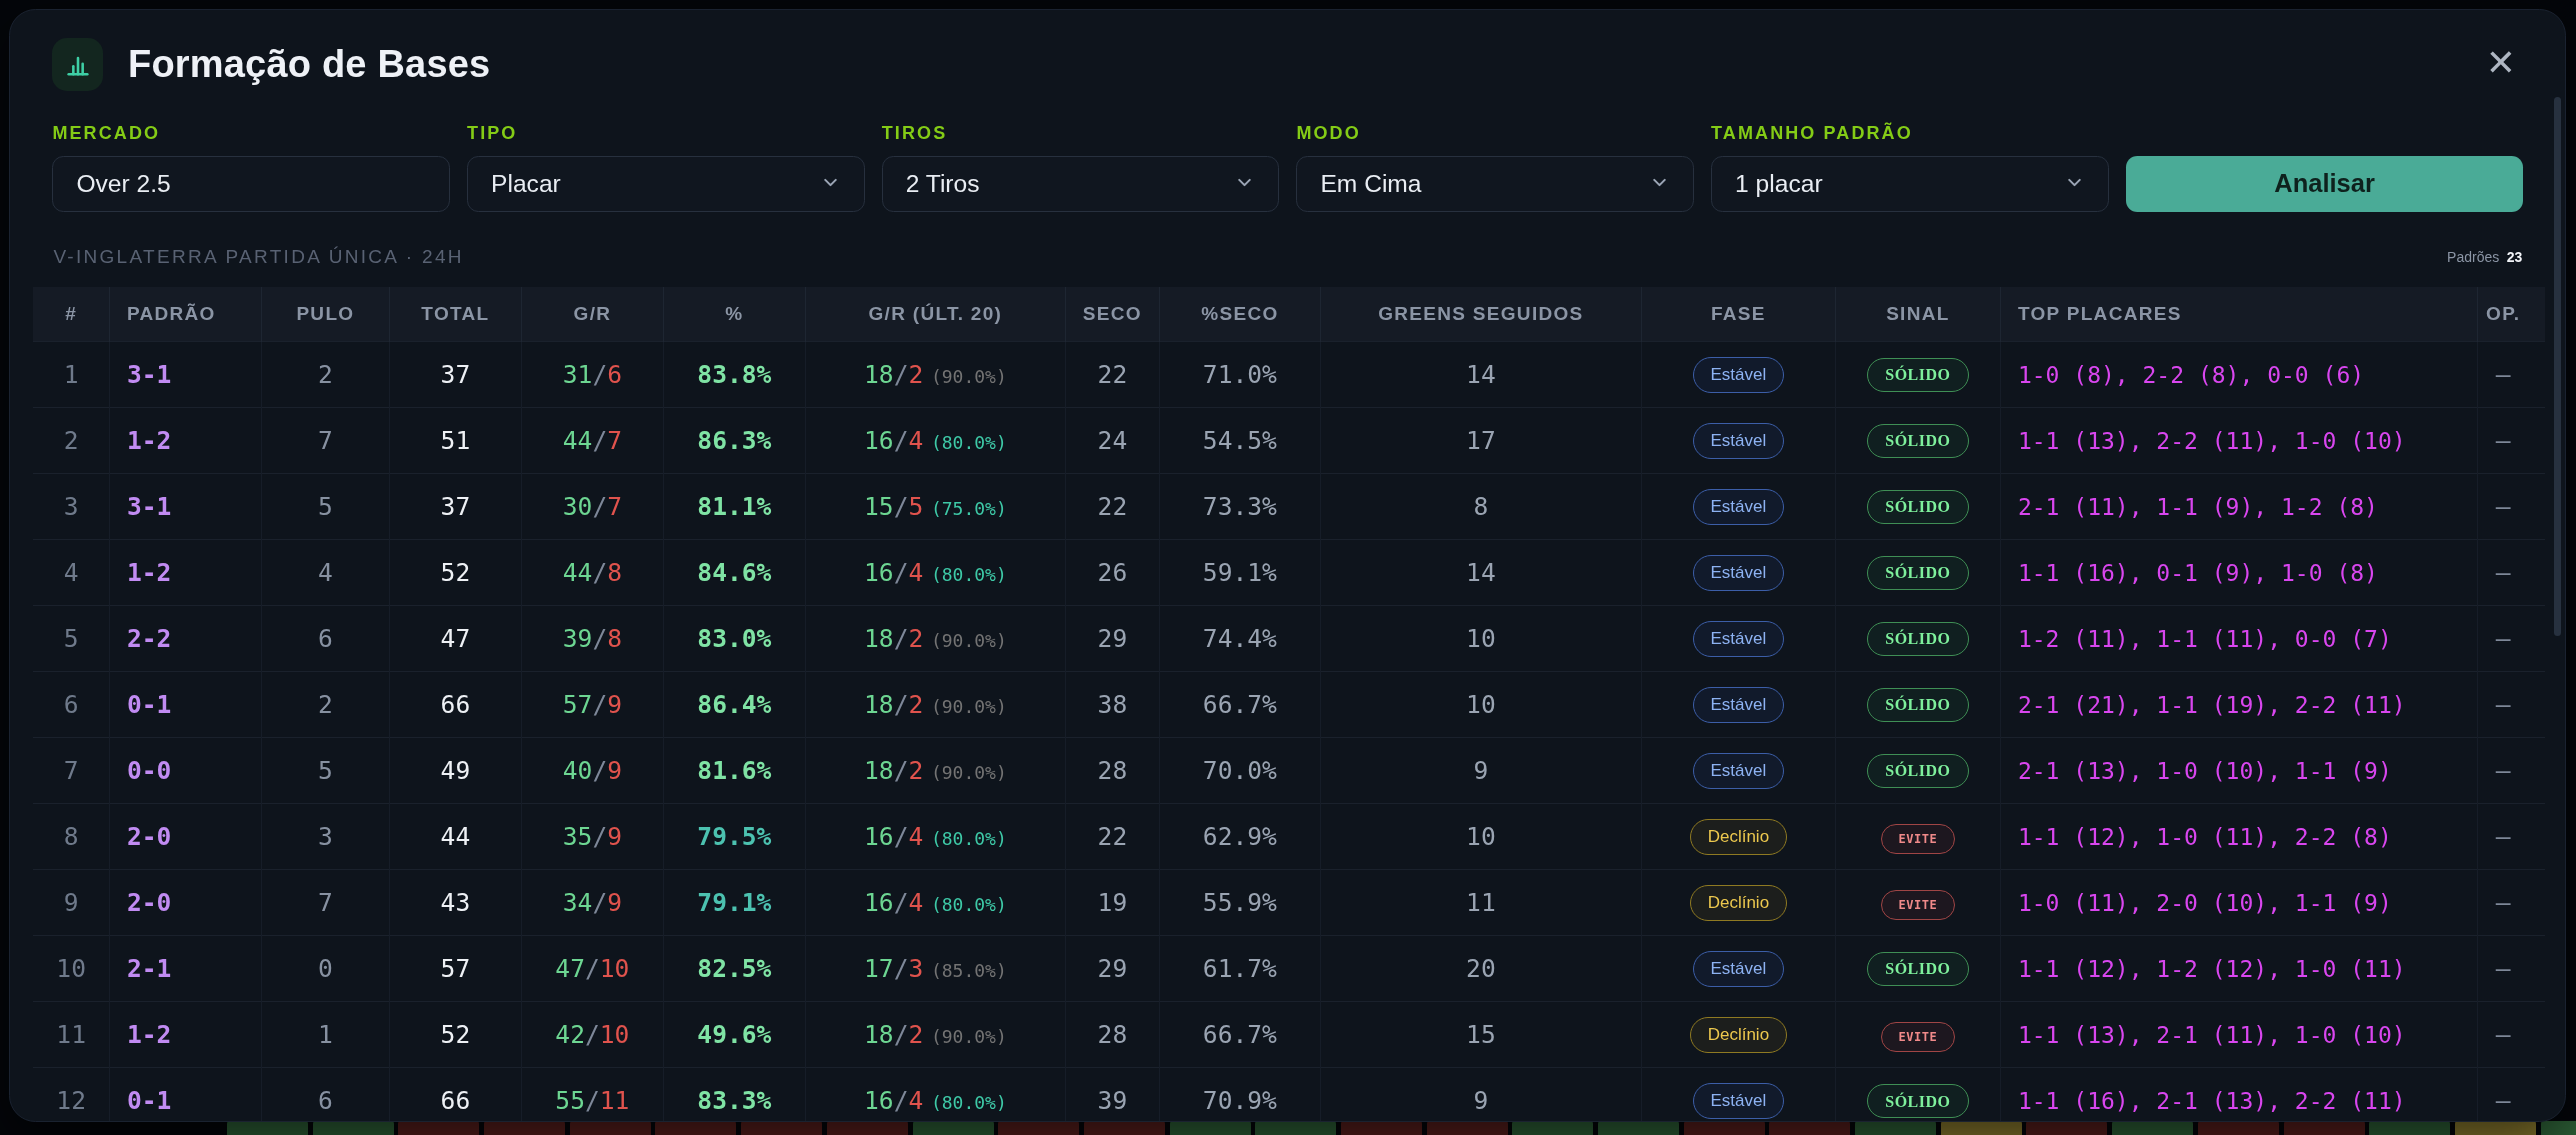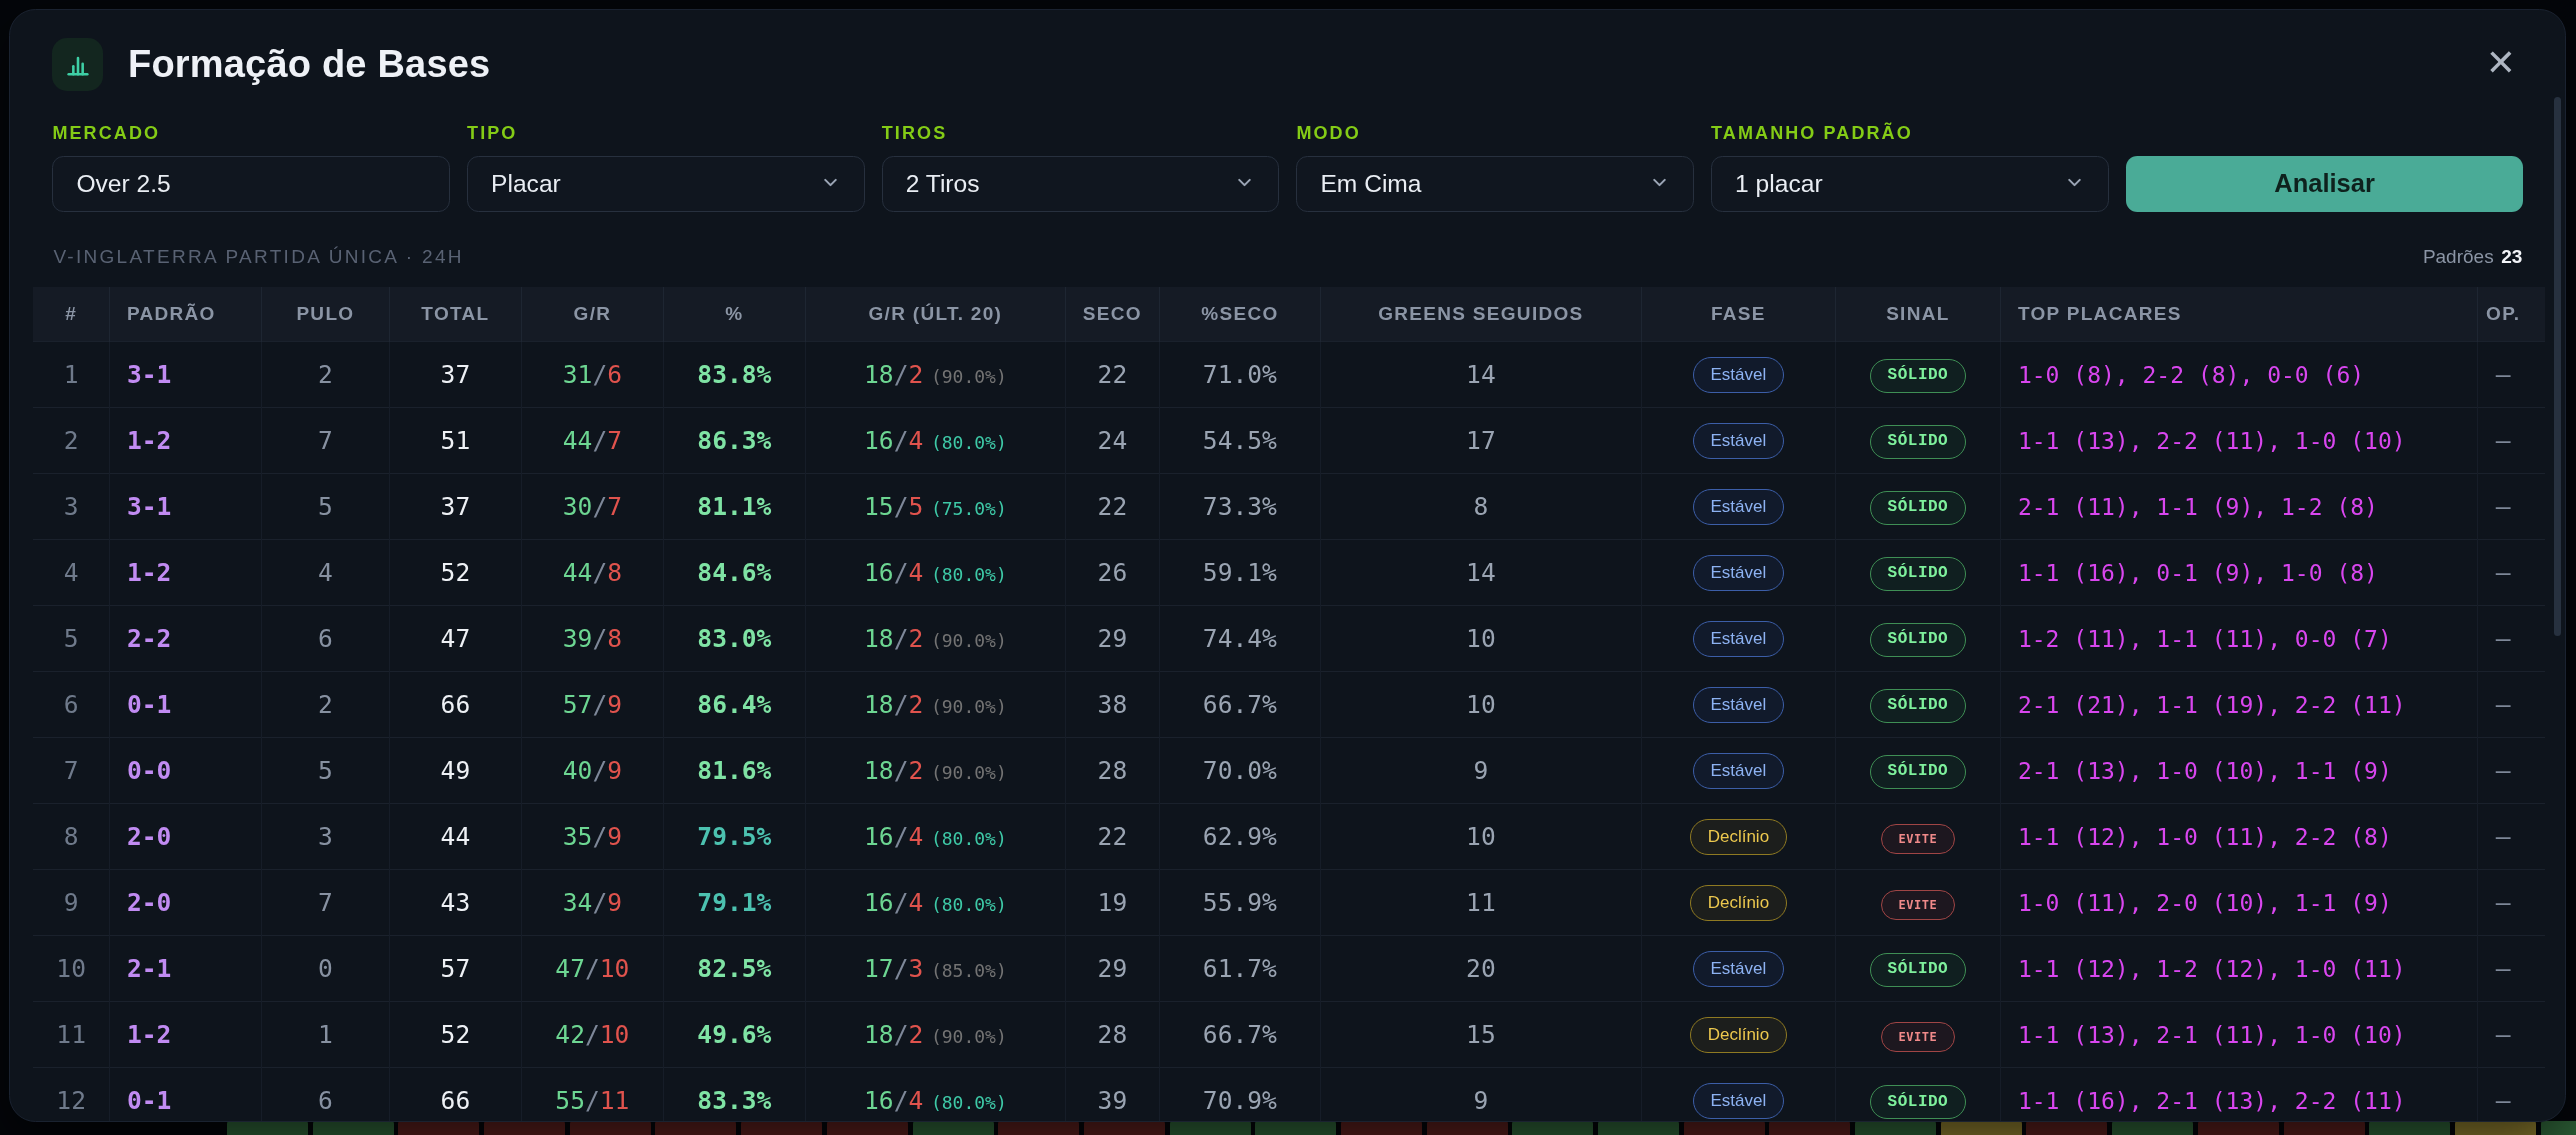"Padrões 23" .meta-right { font-size: 19px -> 14px }
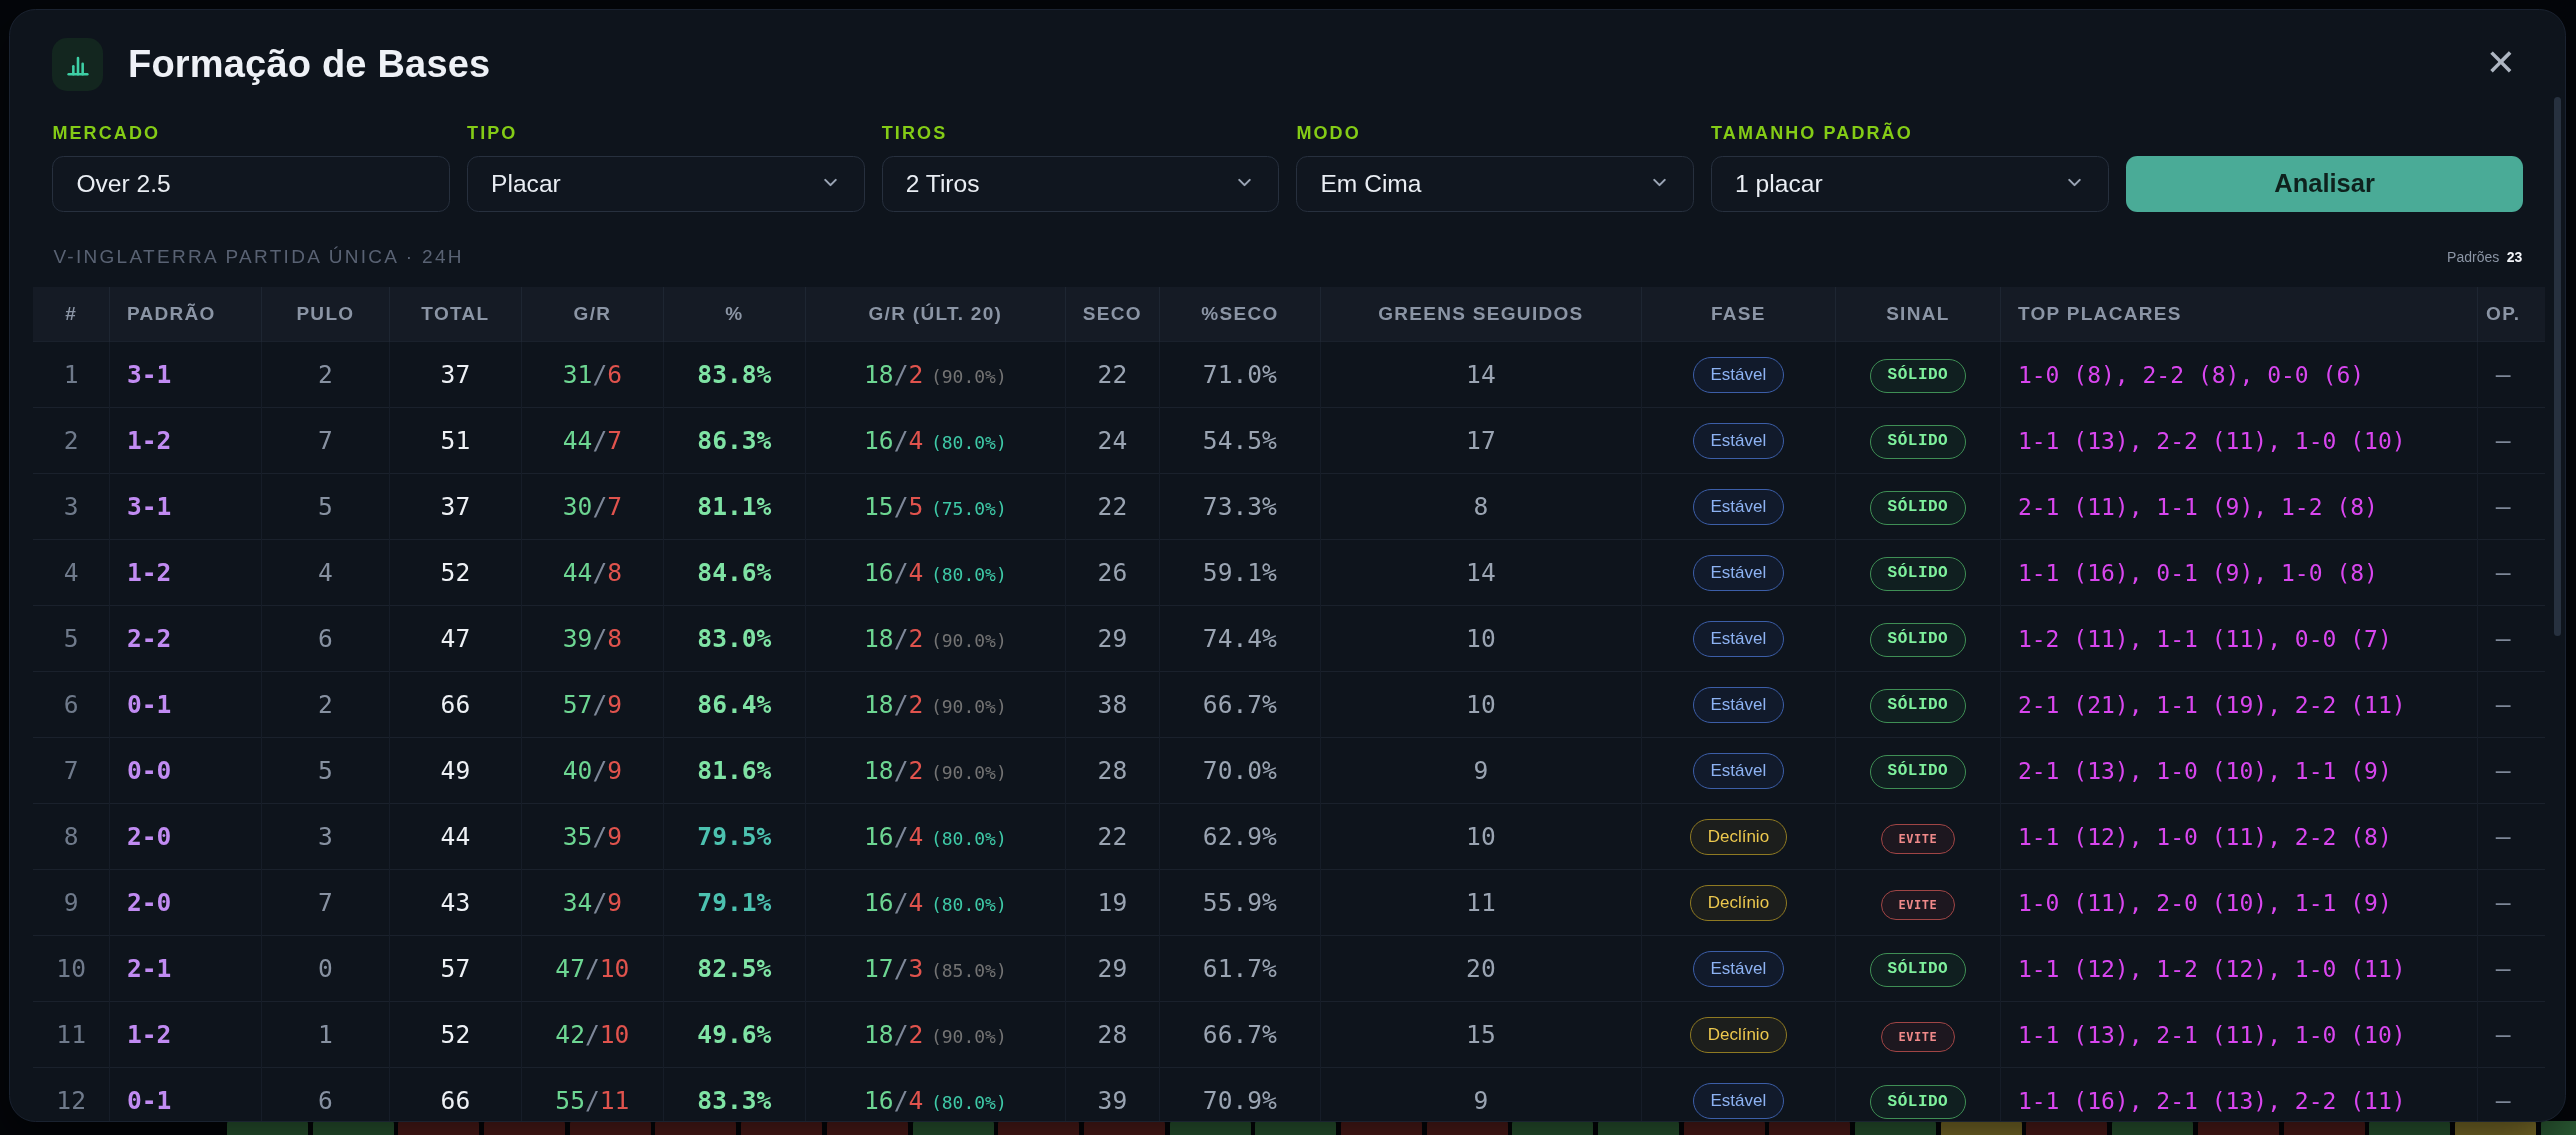"SÓLIDO" .pill-green { font-family: Liberation Mono, monospace -> Liberation Serif, serif }
